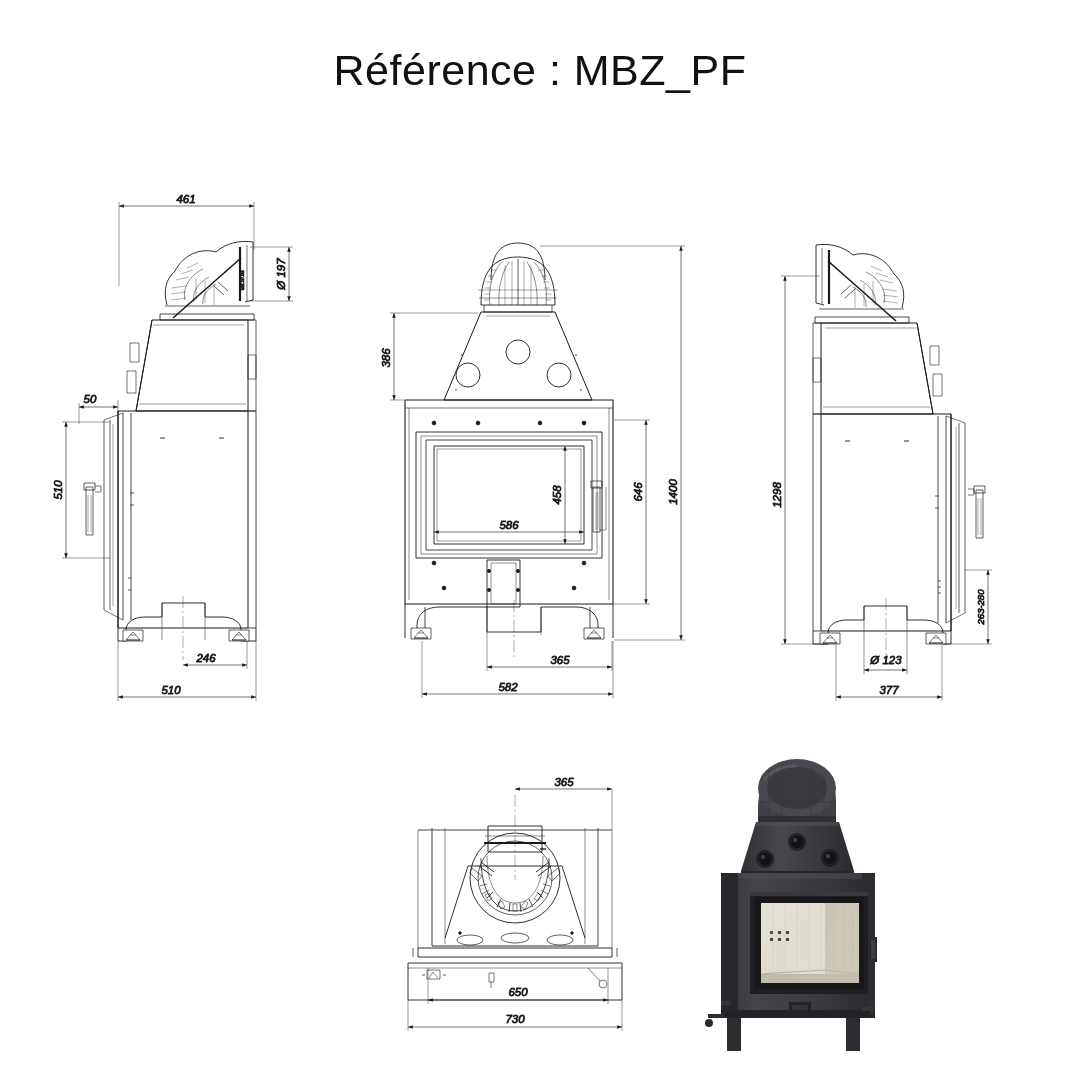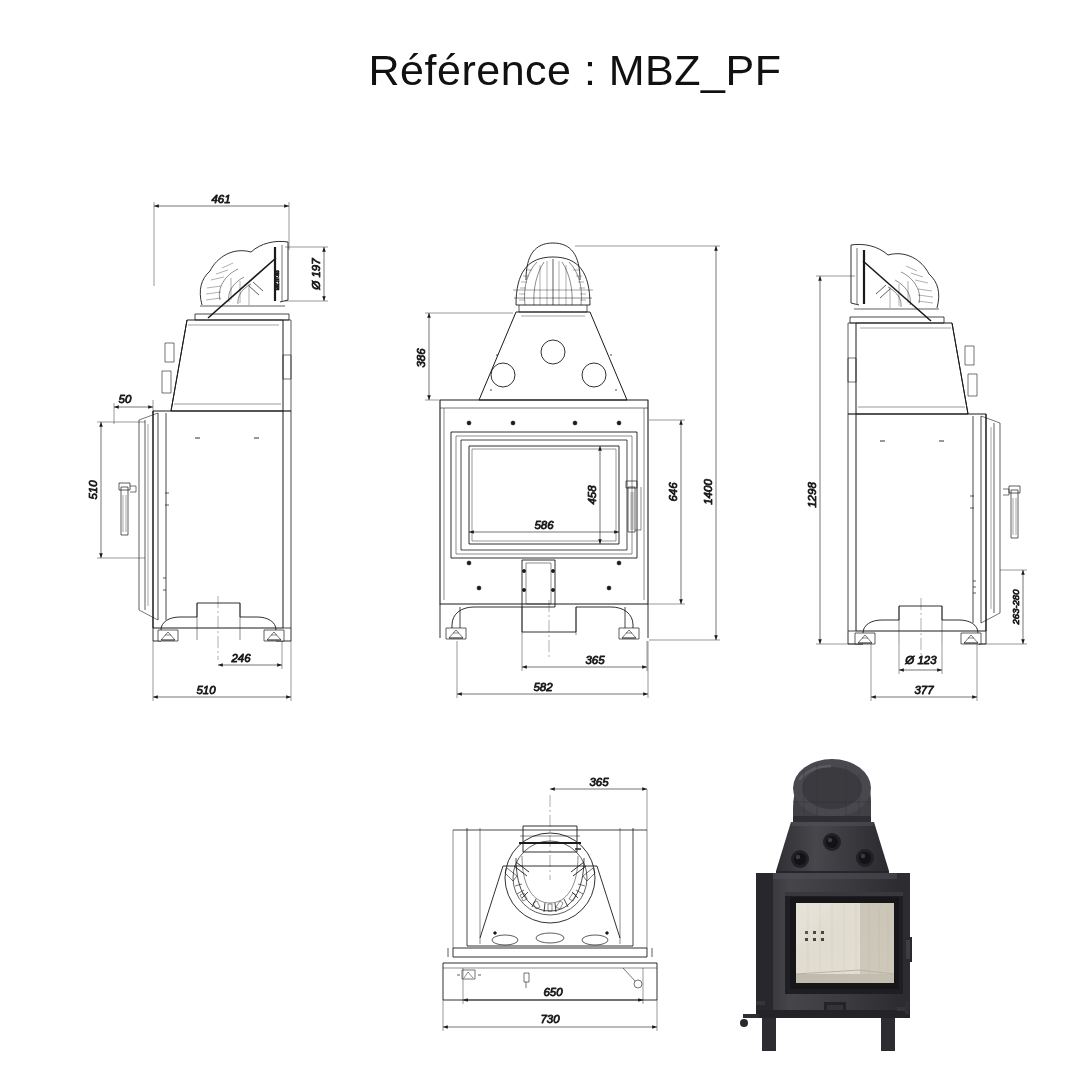"Référence : MBZ_PF" #sheet { margin-left: 35px -> none }
